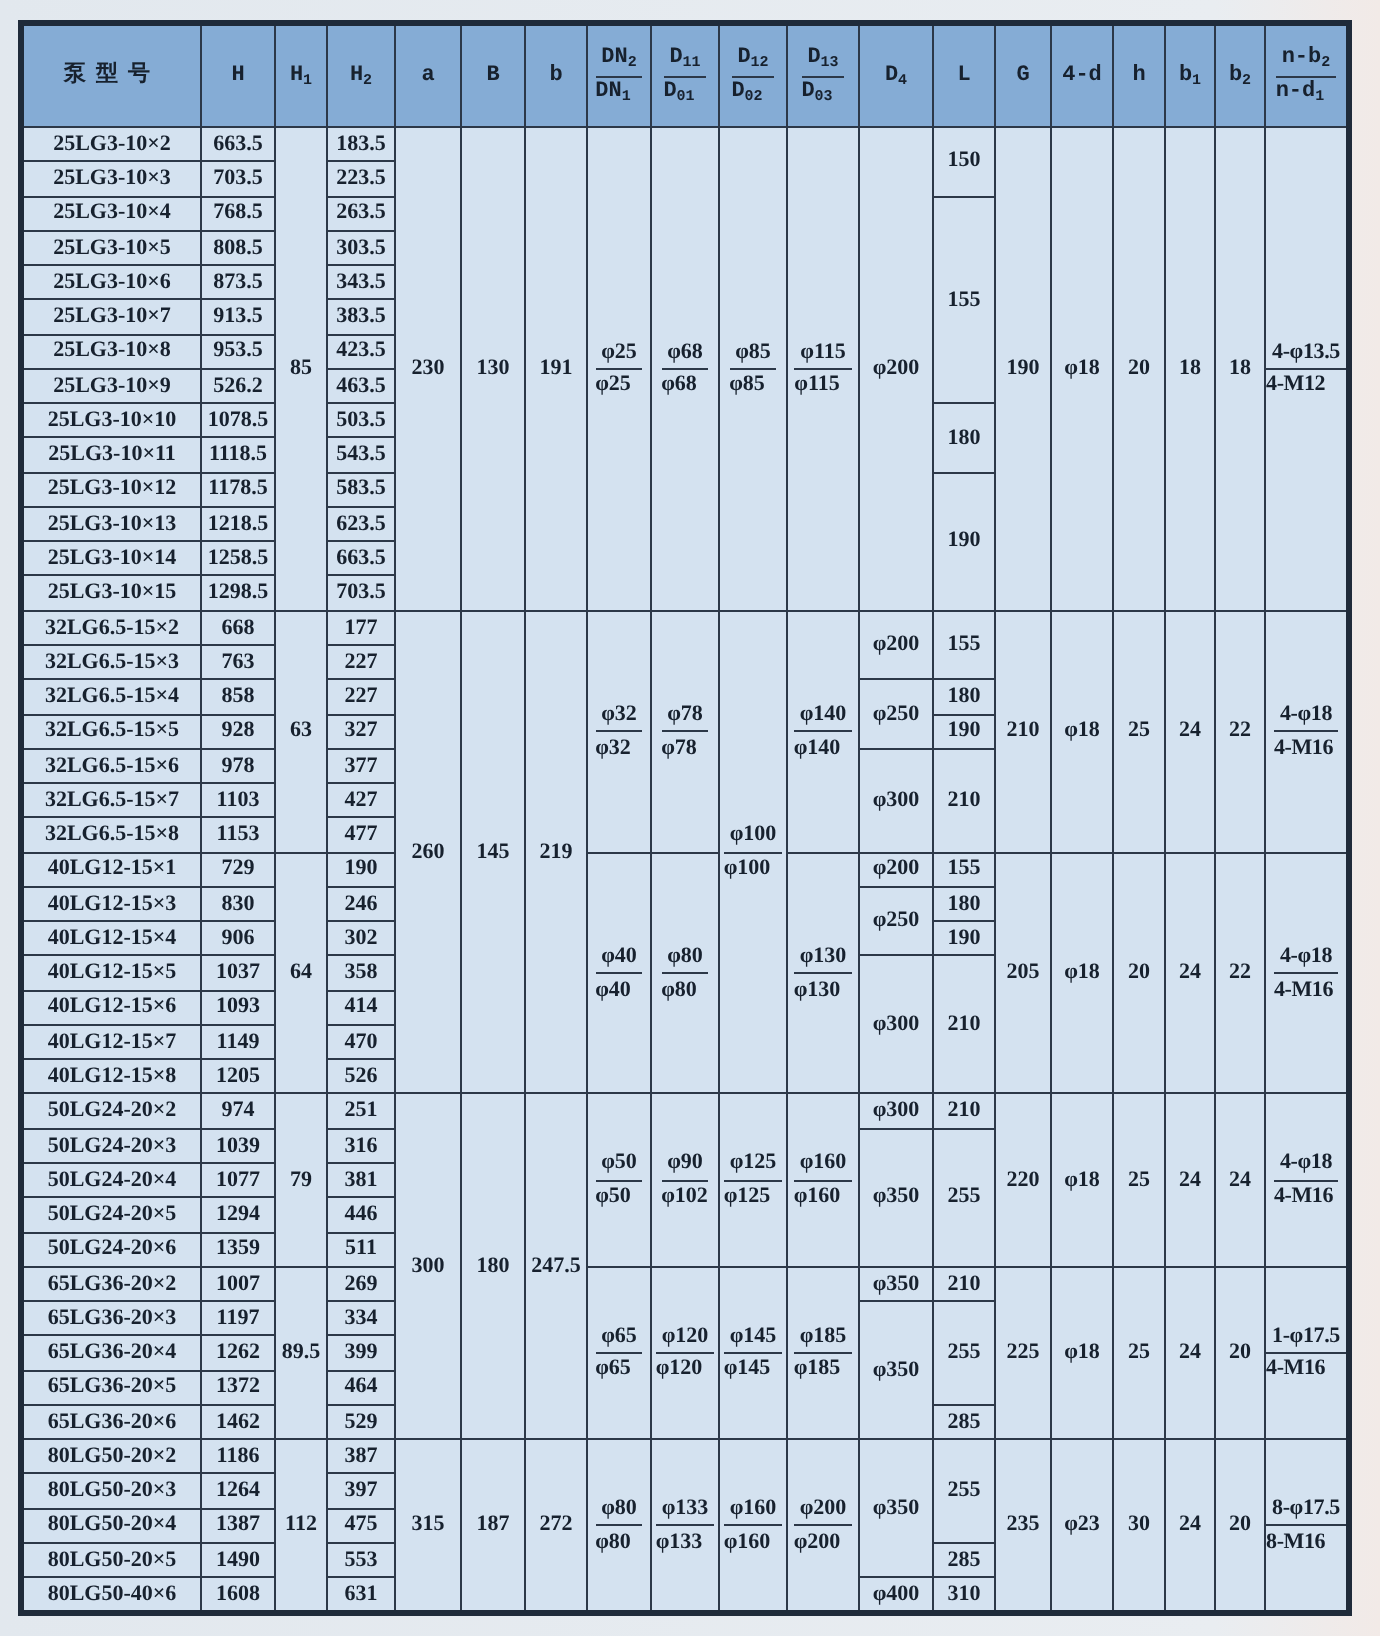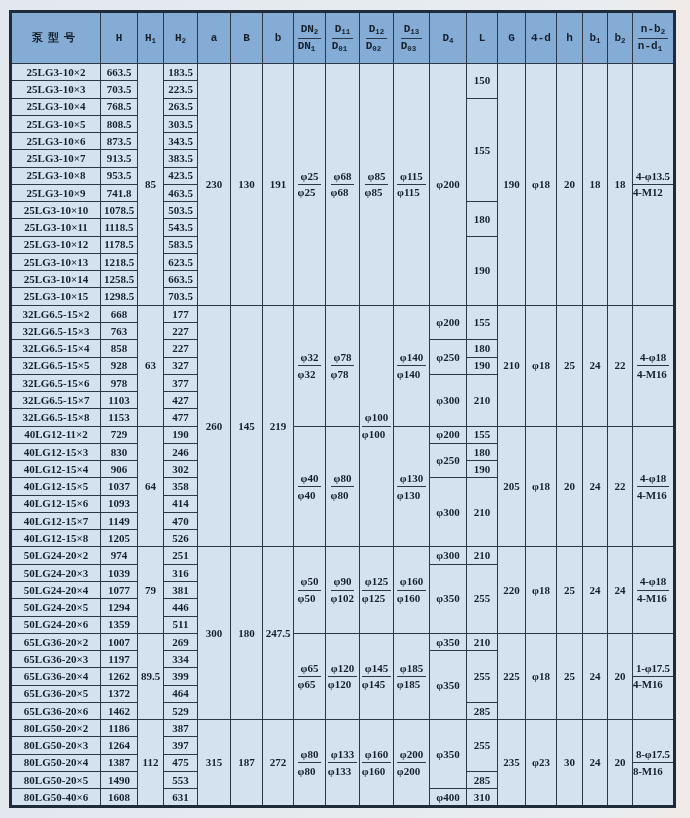"741.8" td.col-H { text: 741.8 -> 526.2 }
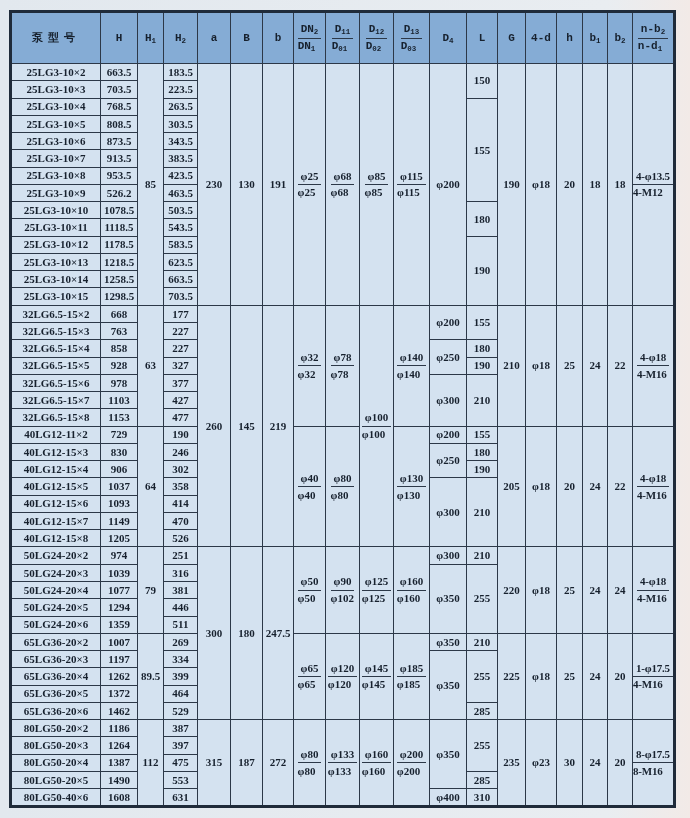"40LG12-11×2" td.col-model { text: 40LG12-11×2 -> 40LG12-15×1 }
